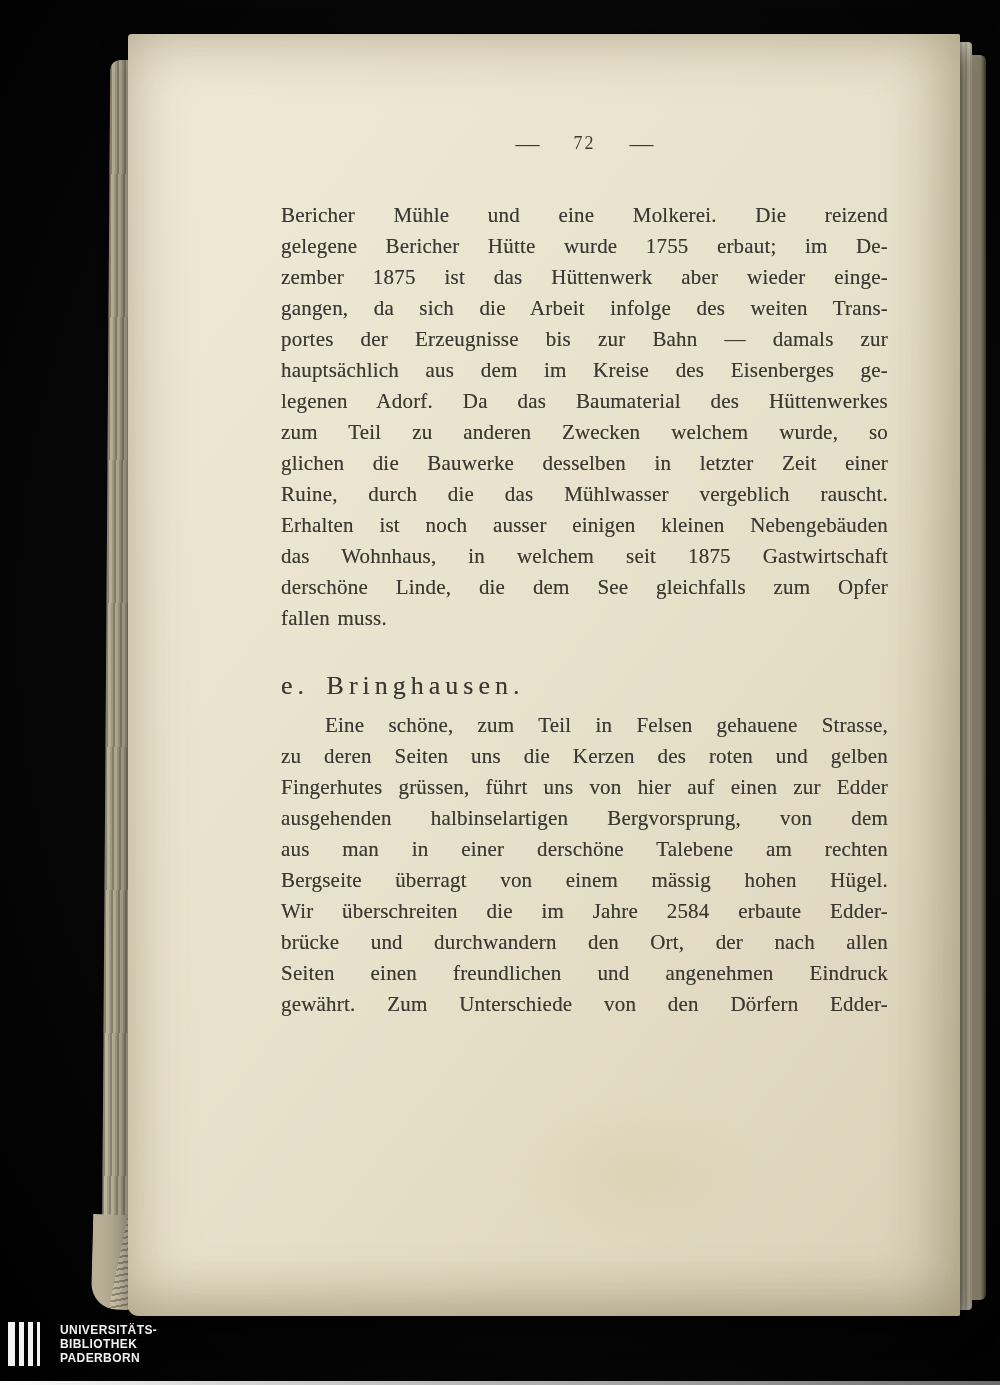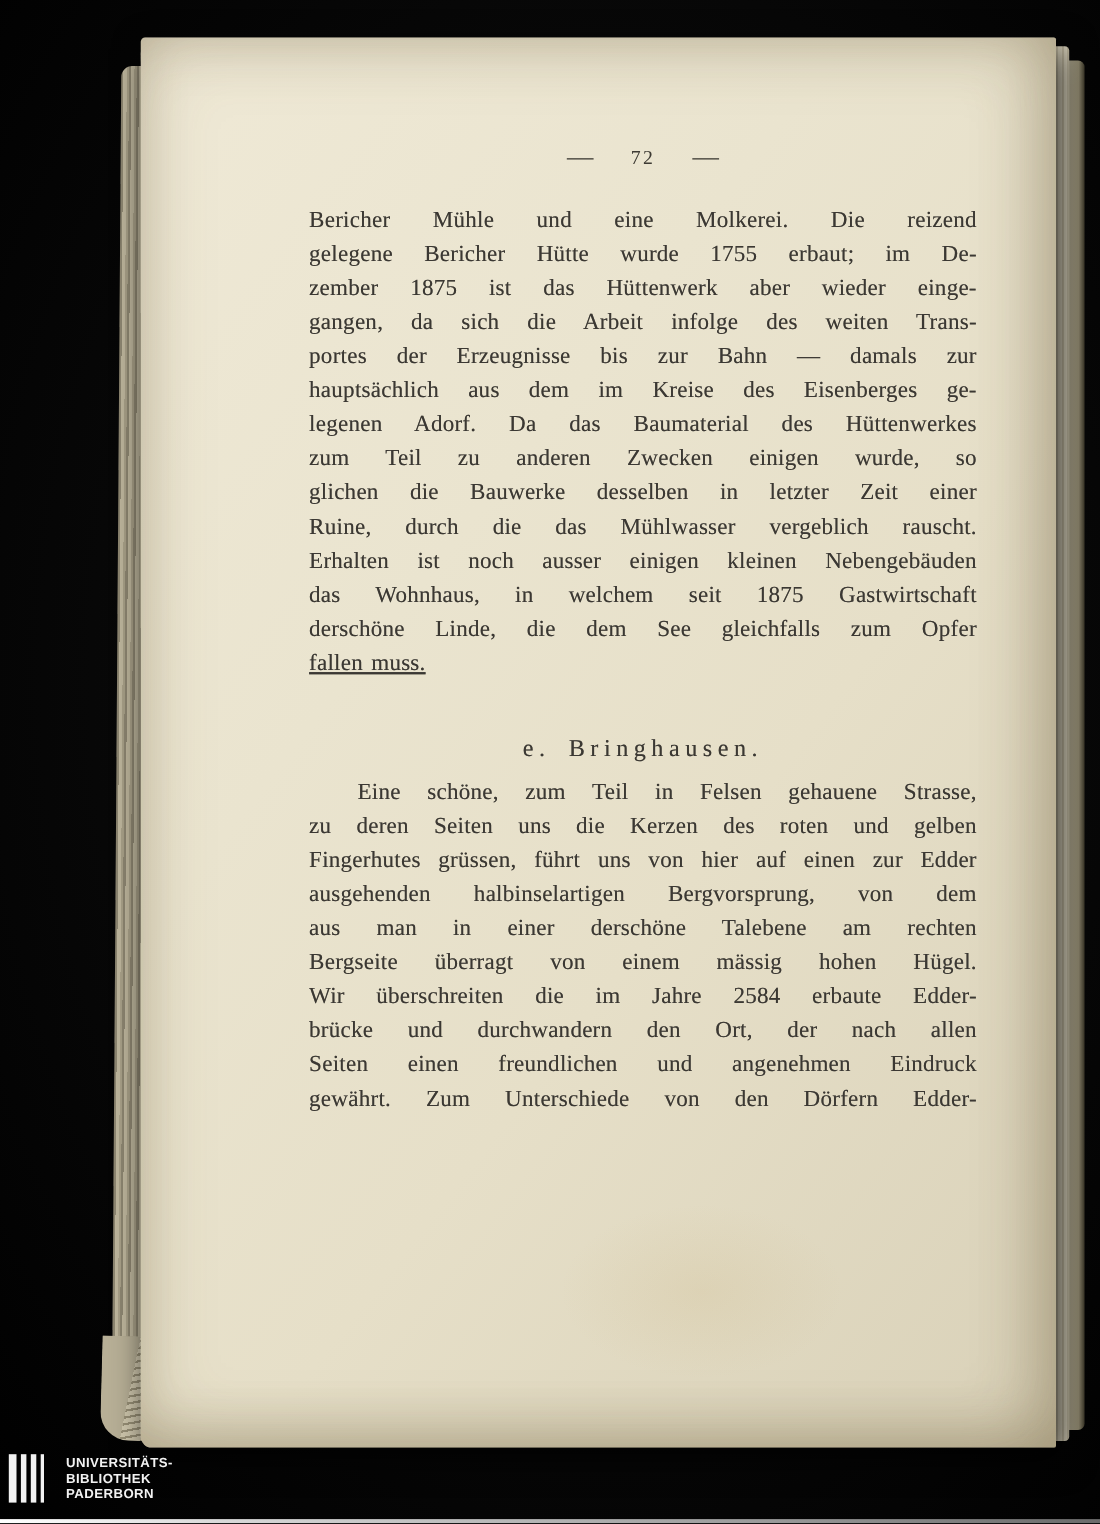"Bericher Mühle und eine Molkerei." .text-block { top: 150px -> 166px }
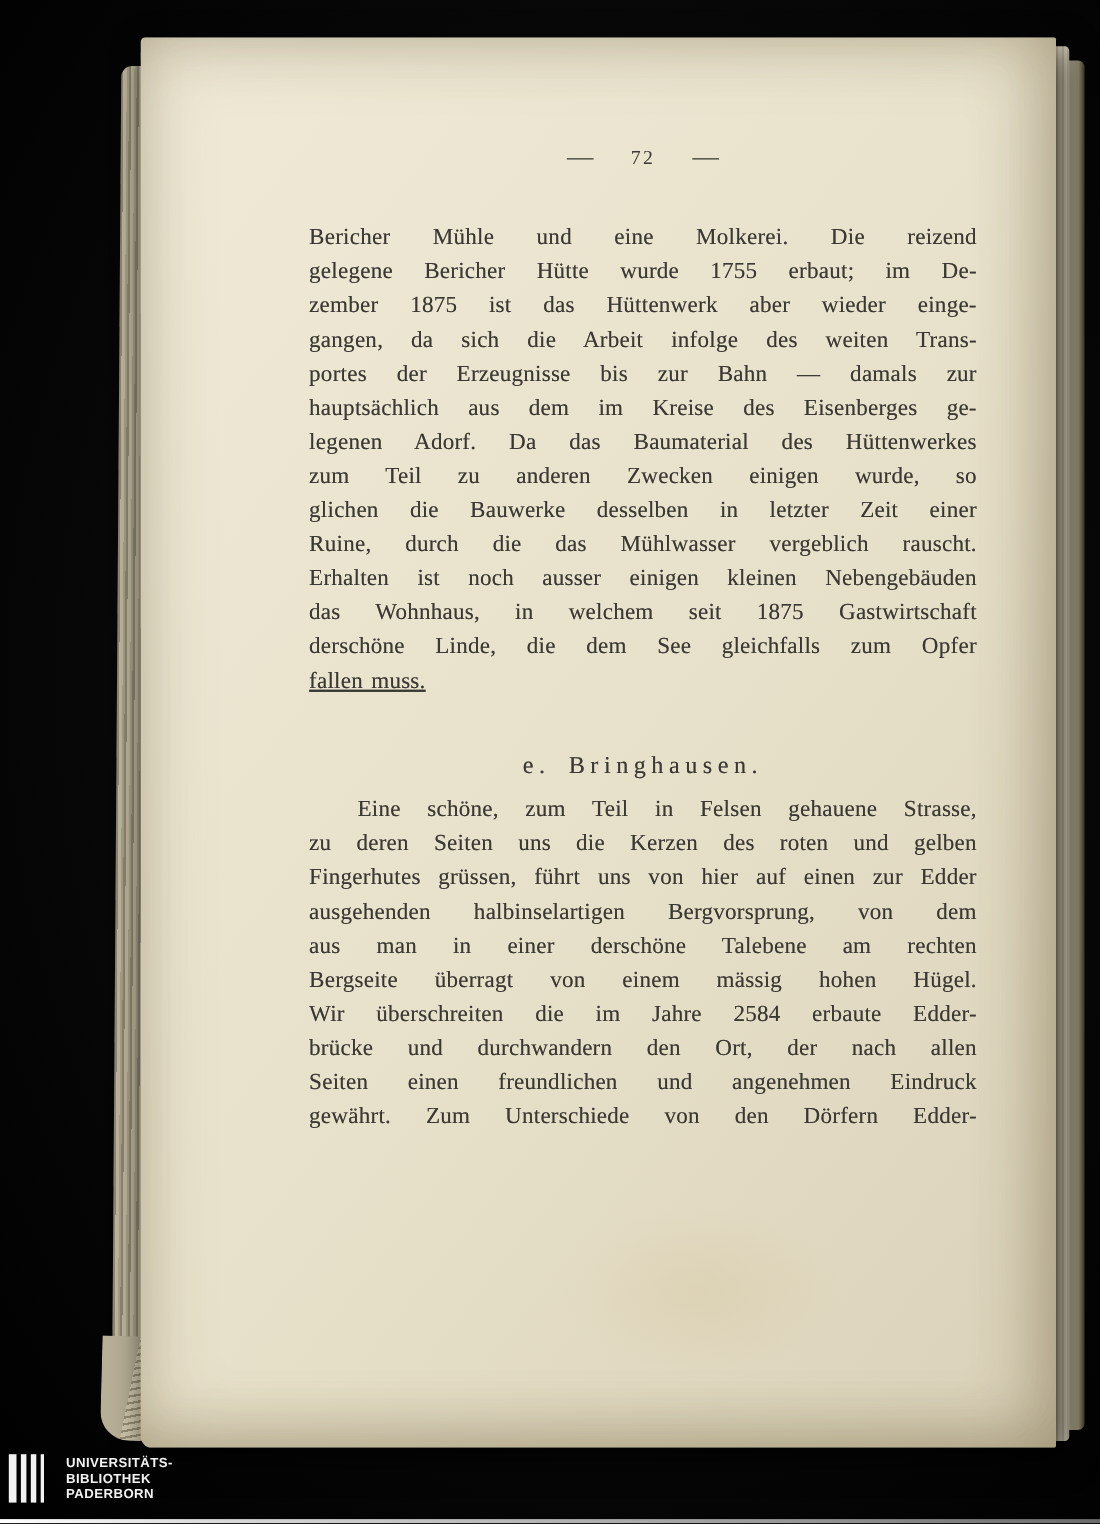"zum Teil zu anderen Zwecken" div.line { text: einigen -> welchem }
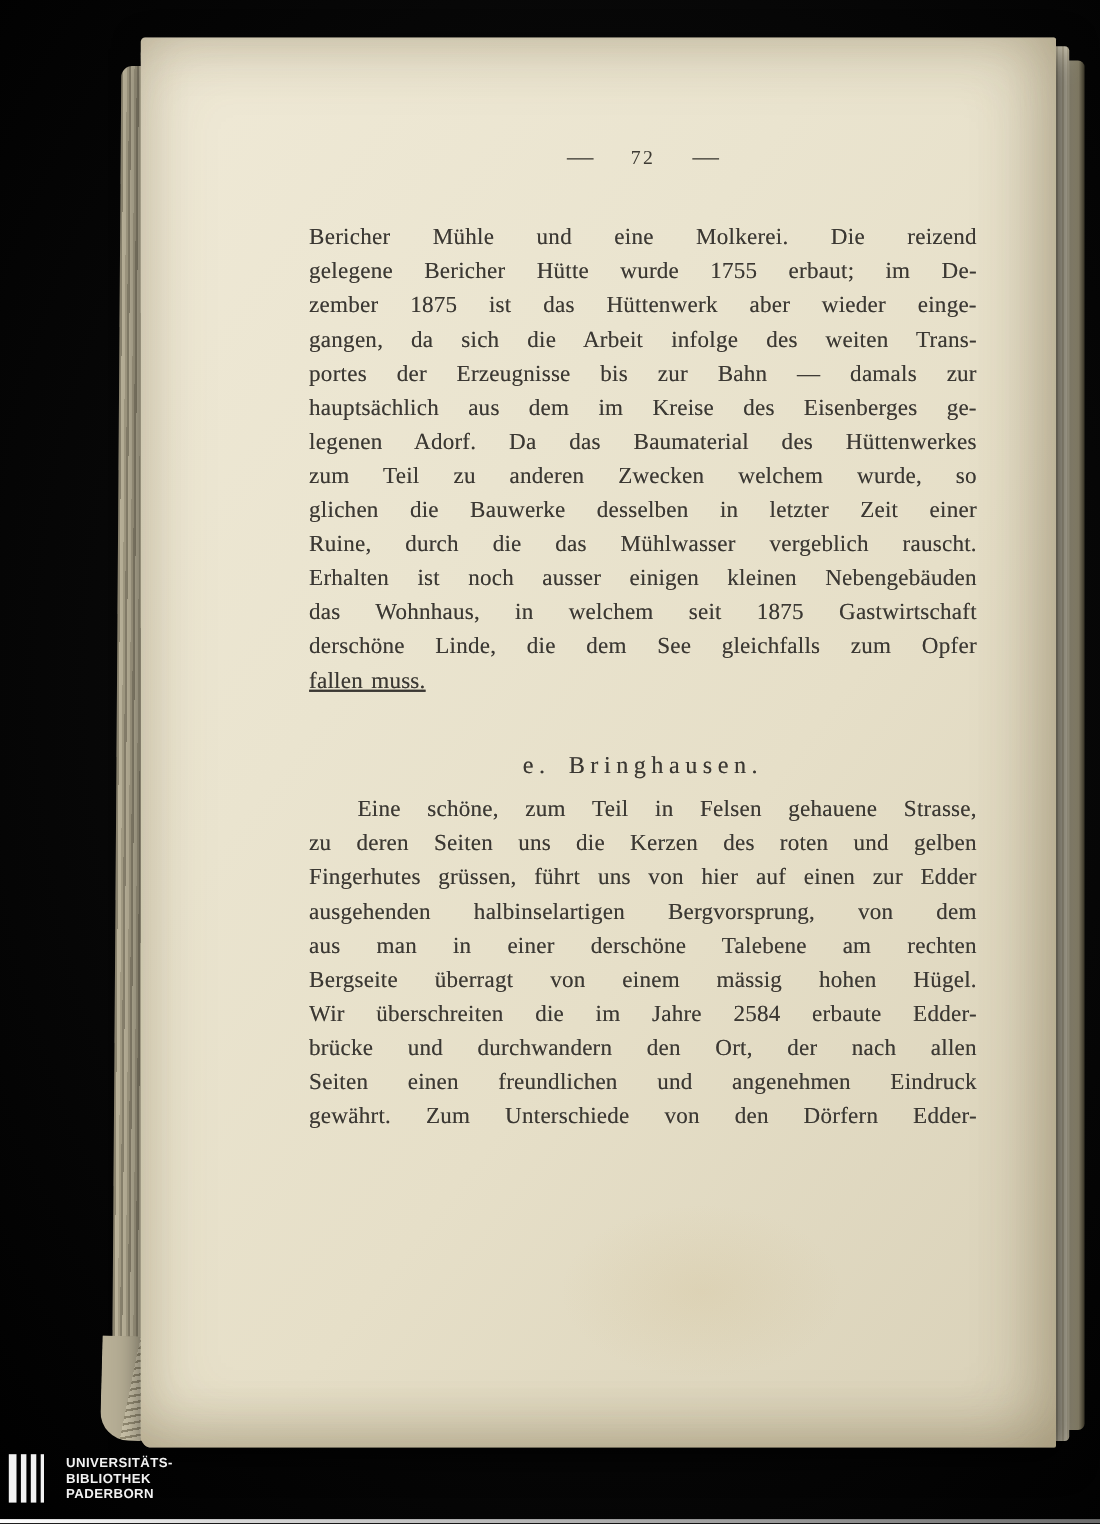"fallen muss." .line.last-left { text-decoration: underline -> none }
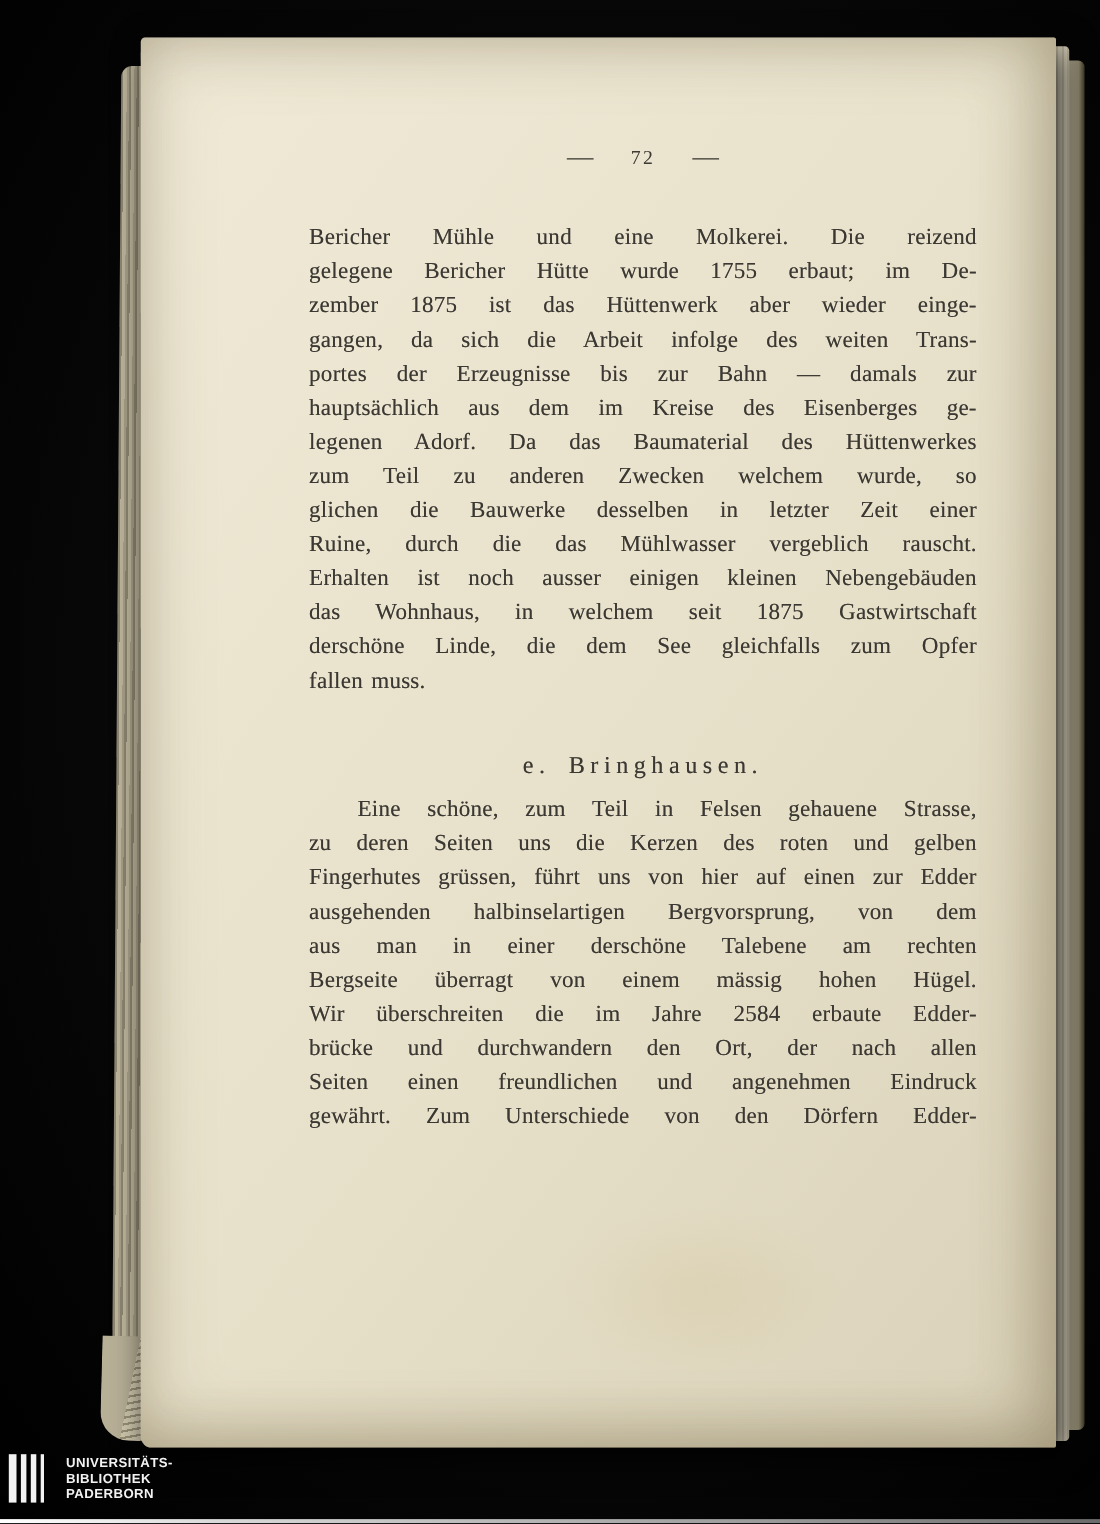"e. Bringhausen." .heading { font-size: 22px -> 26px; margin-top: 46px -> 36px; text-align: center -> none }
